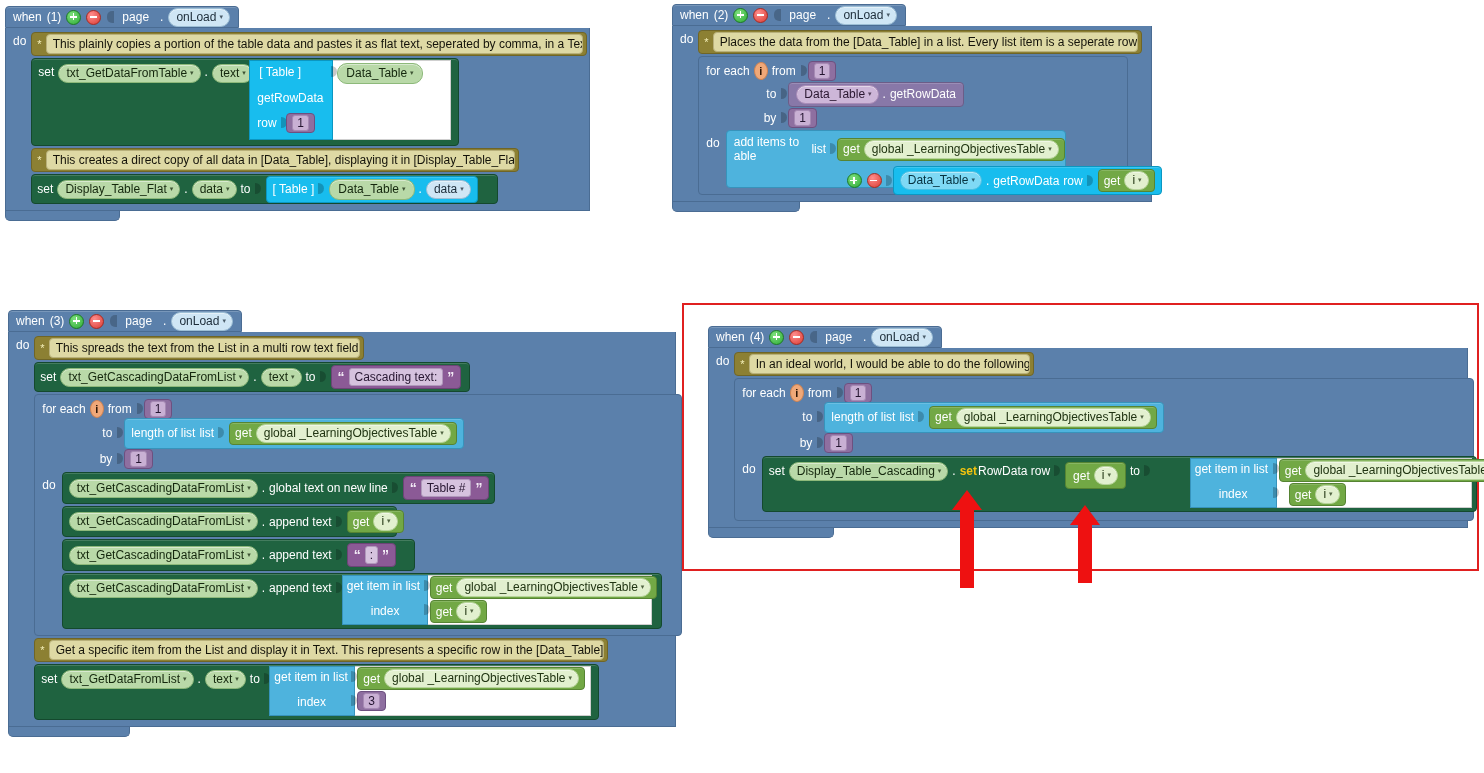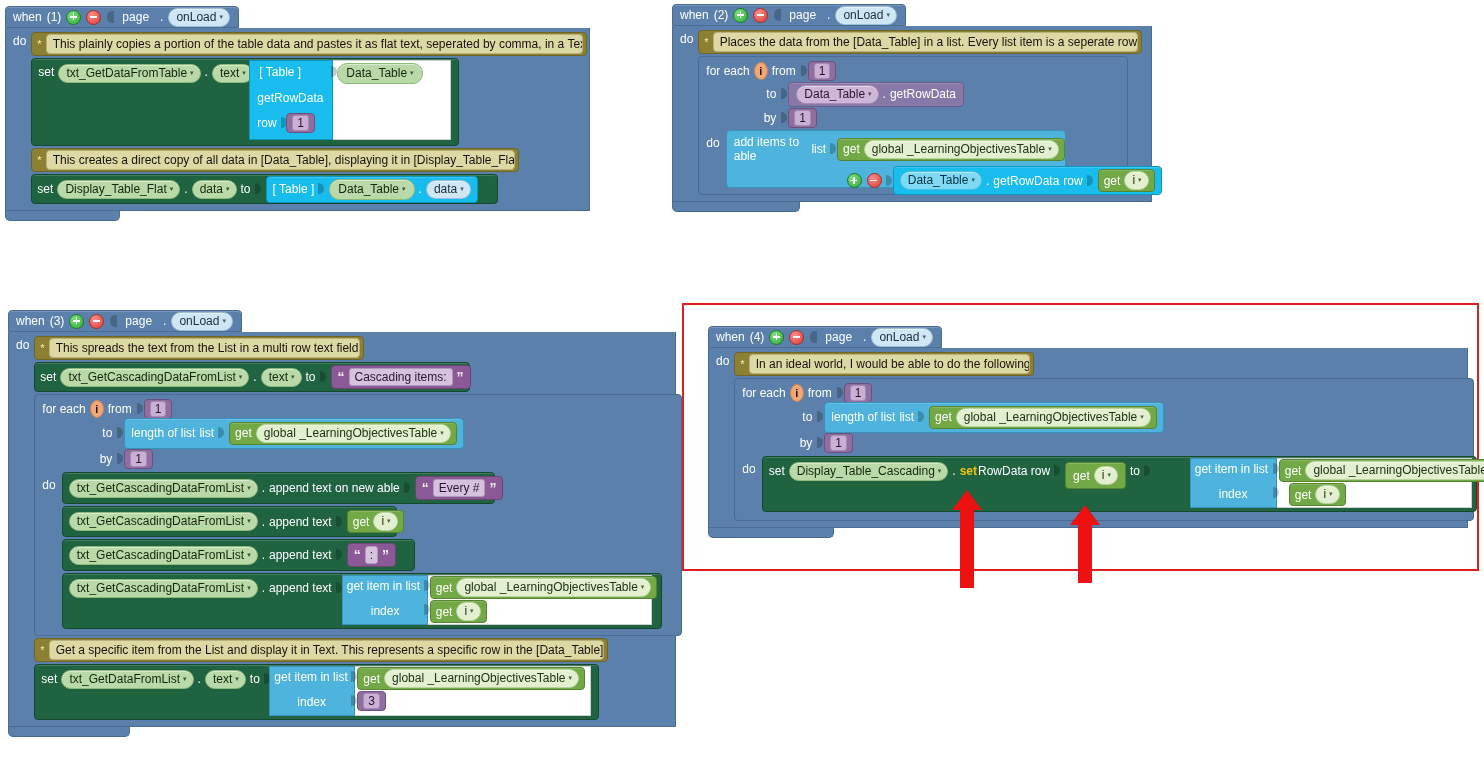"Cascading items:" span.sv { text: items -> text }
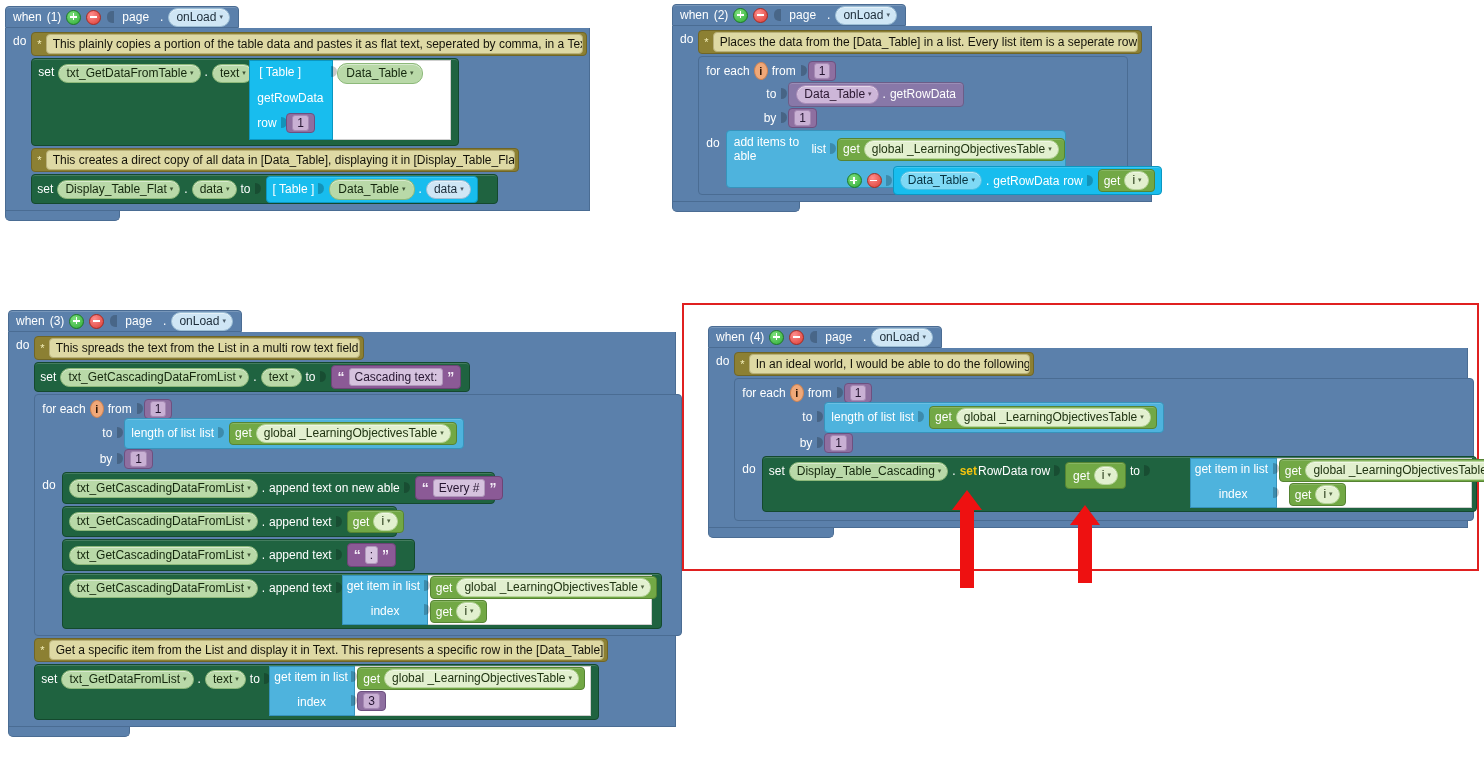"append text on new able" span.lbl { text: append text on new able -> global text on new line }
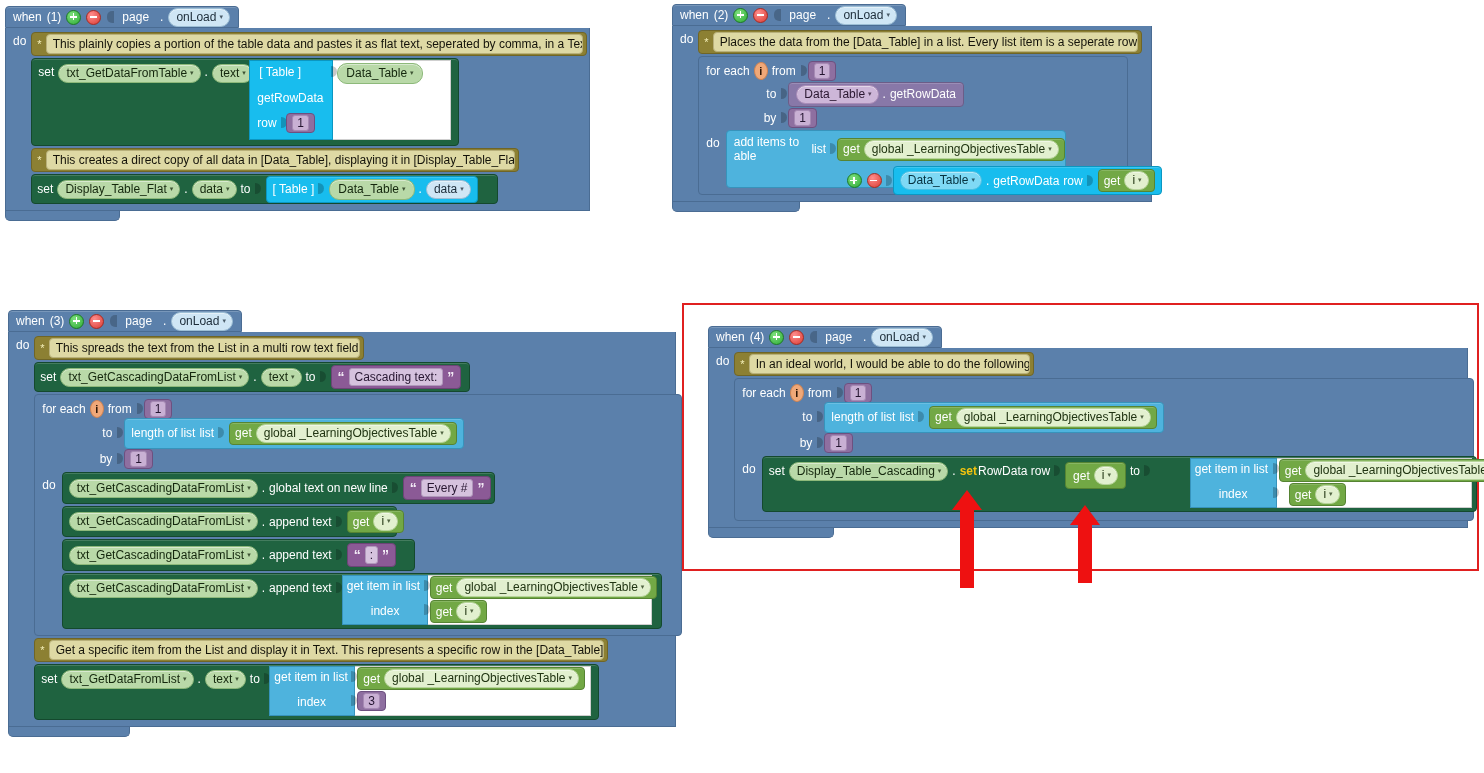"Every #" span.sv { text: Every -> Table }
